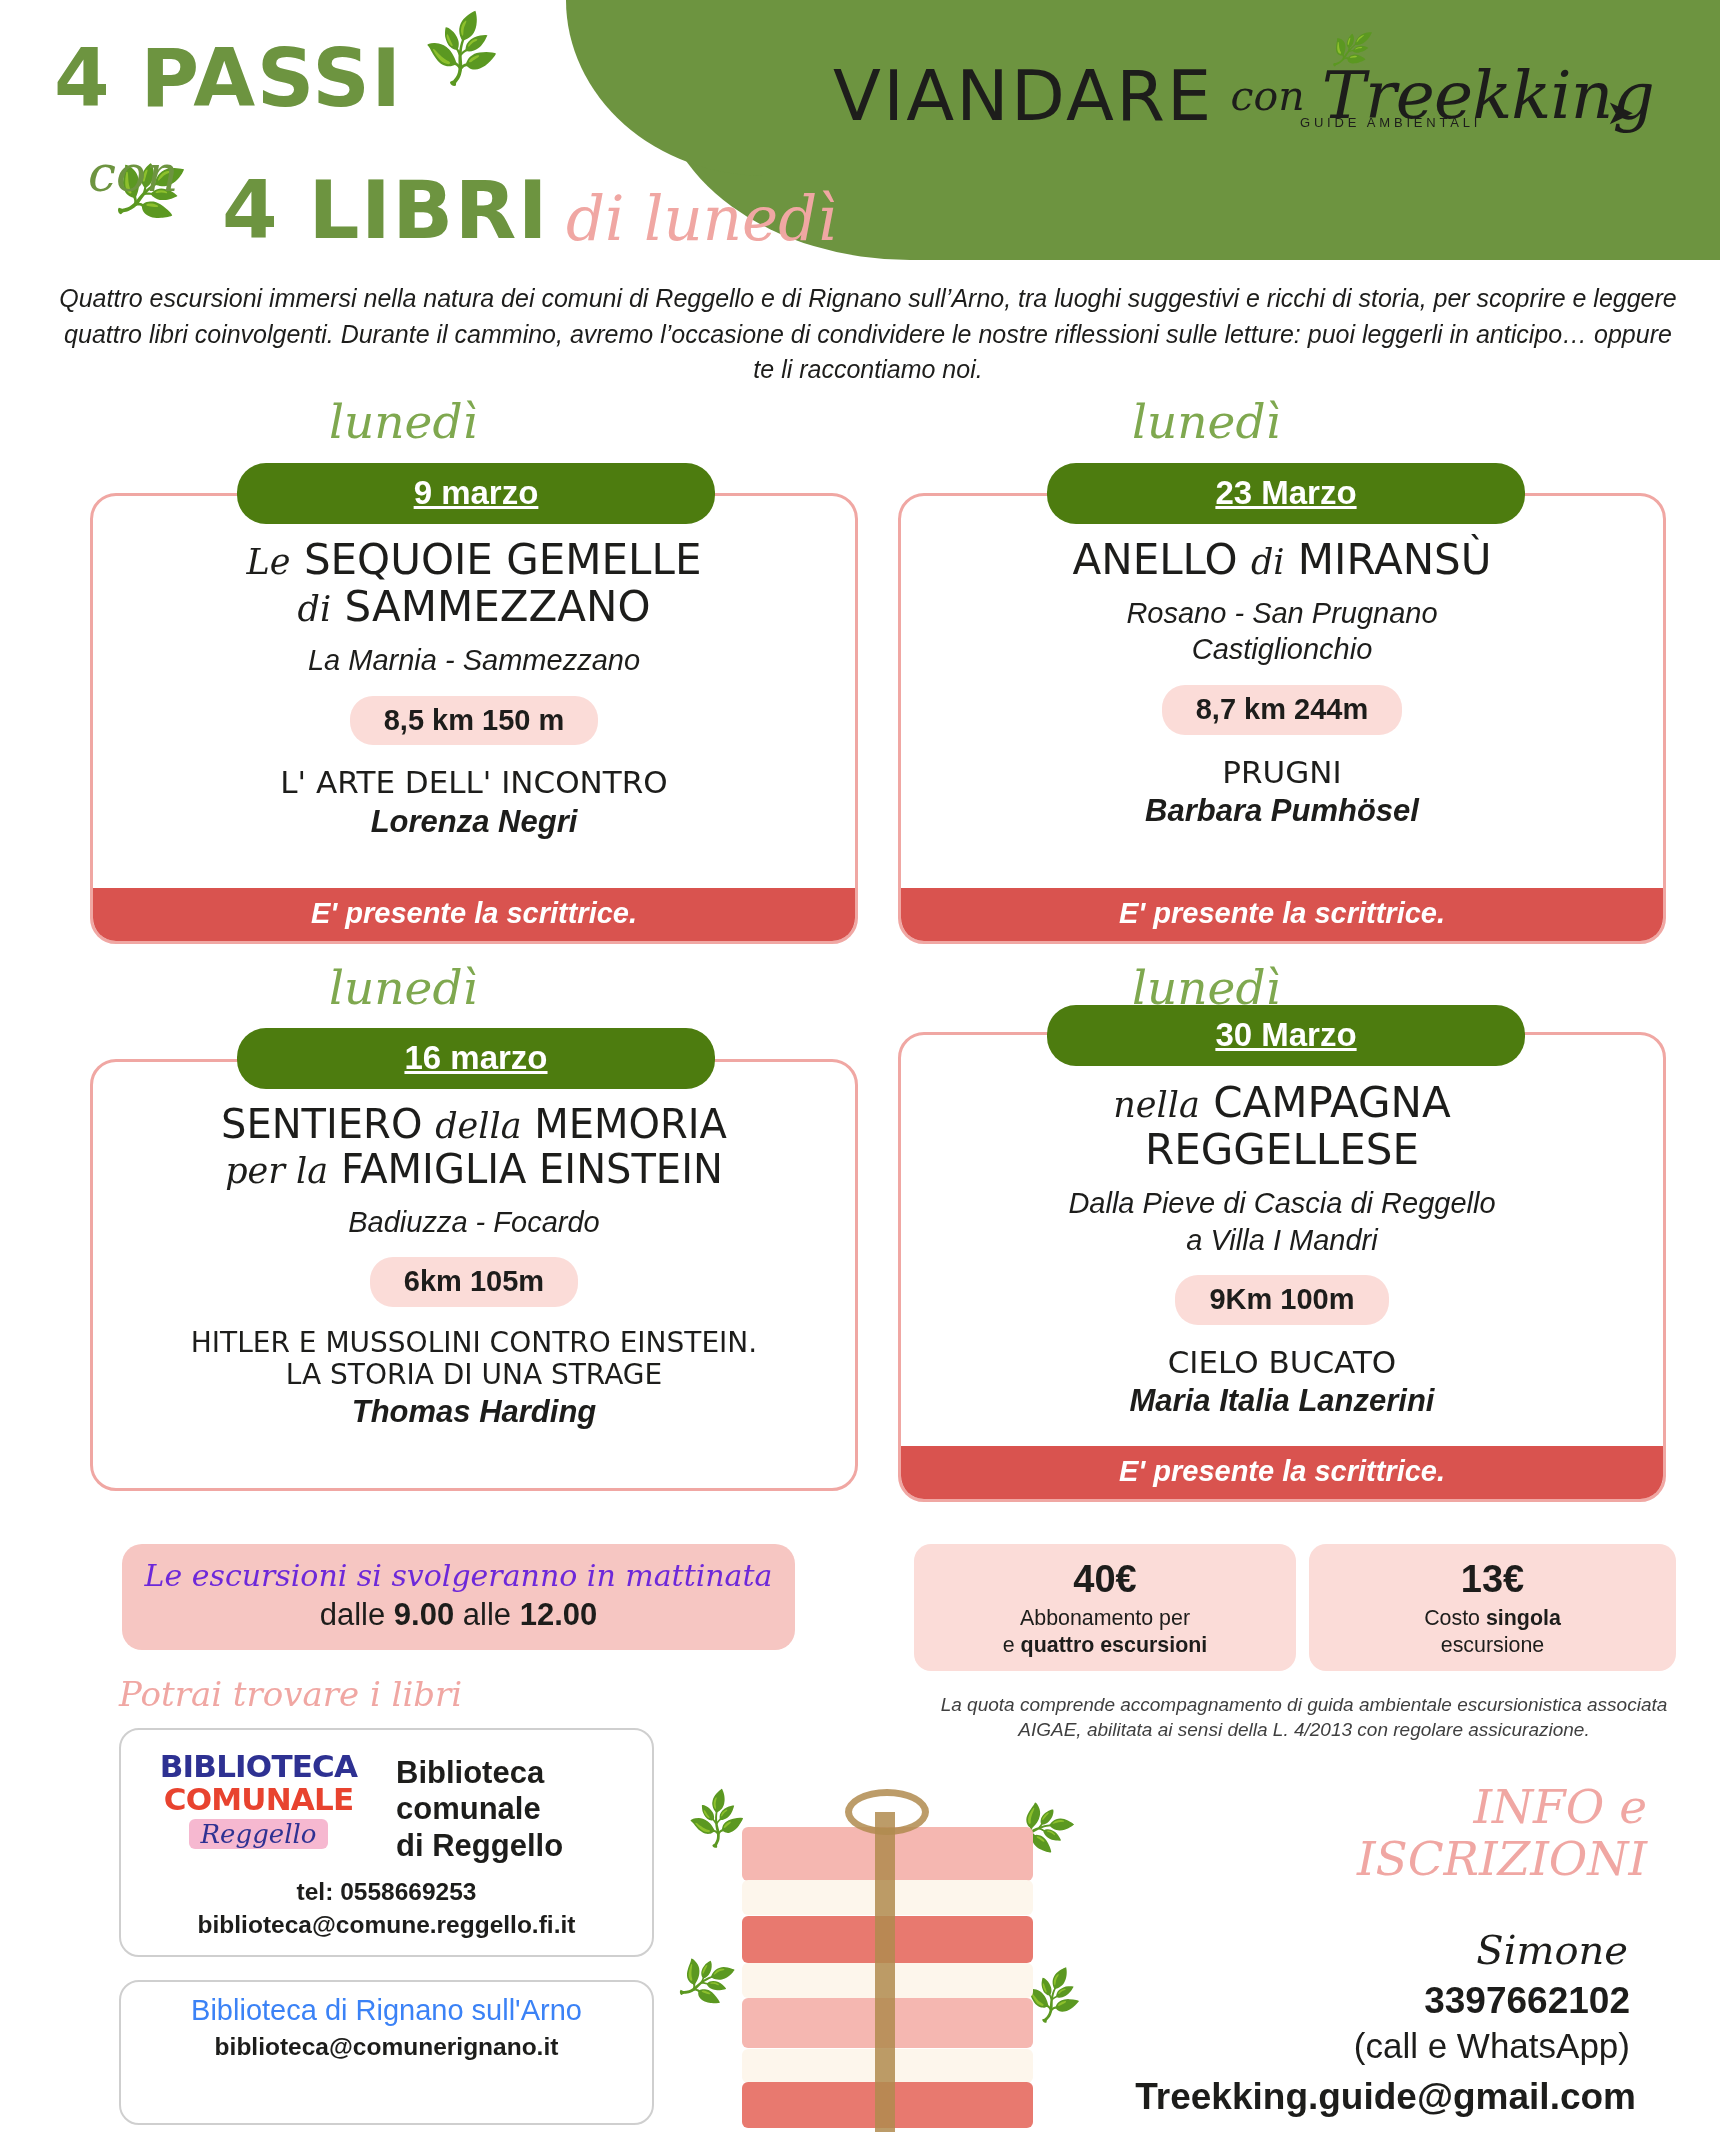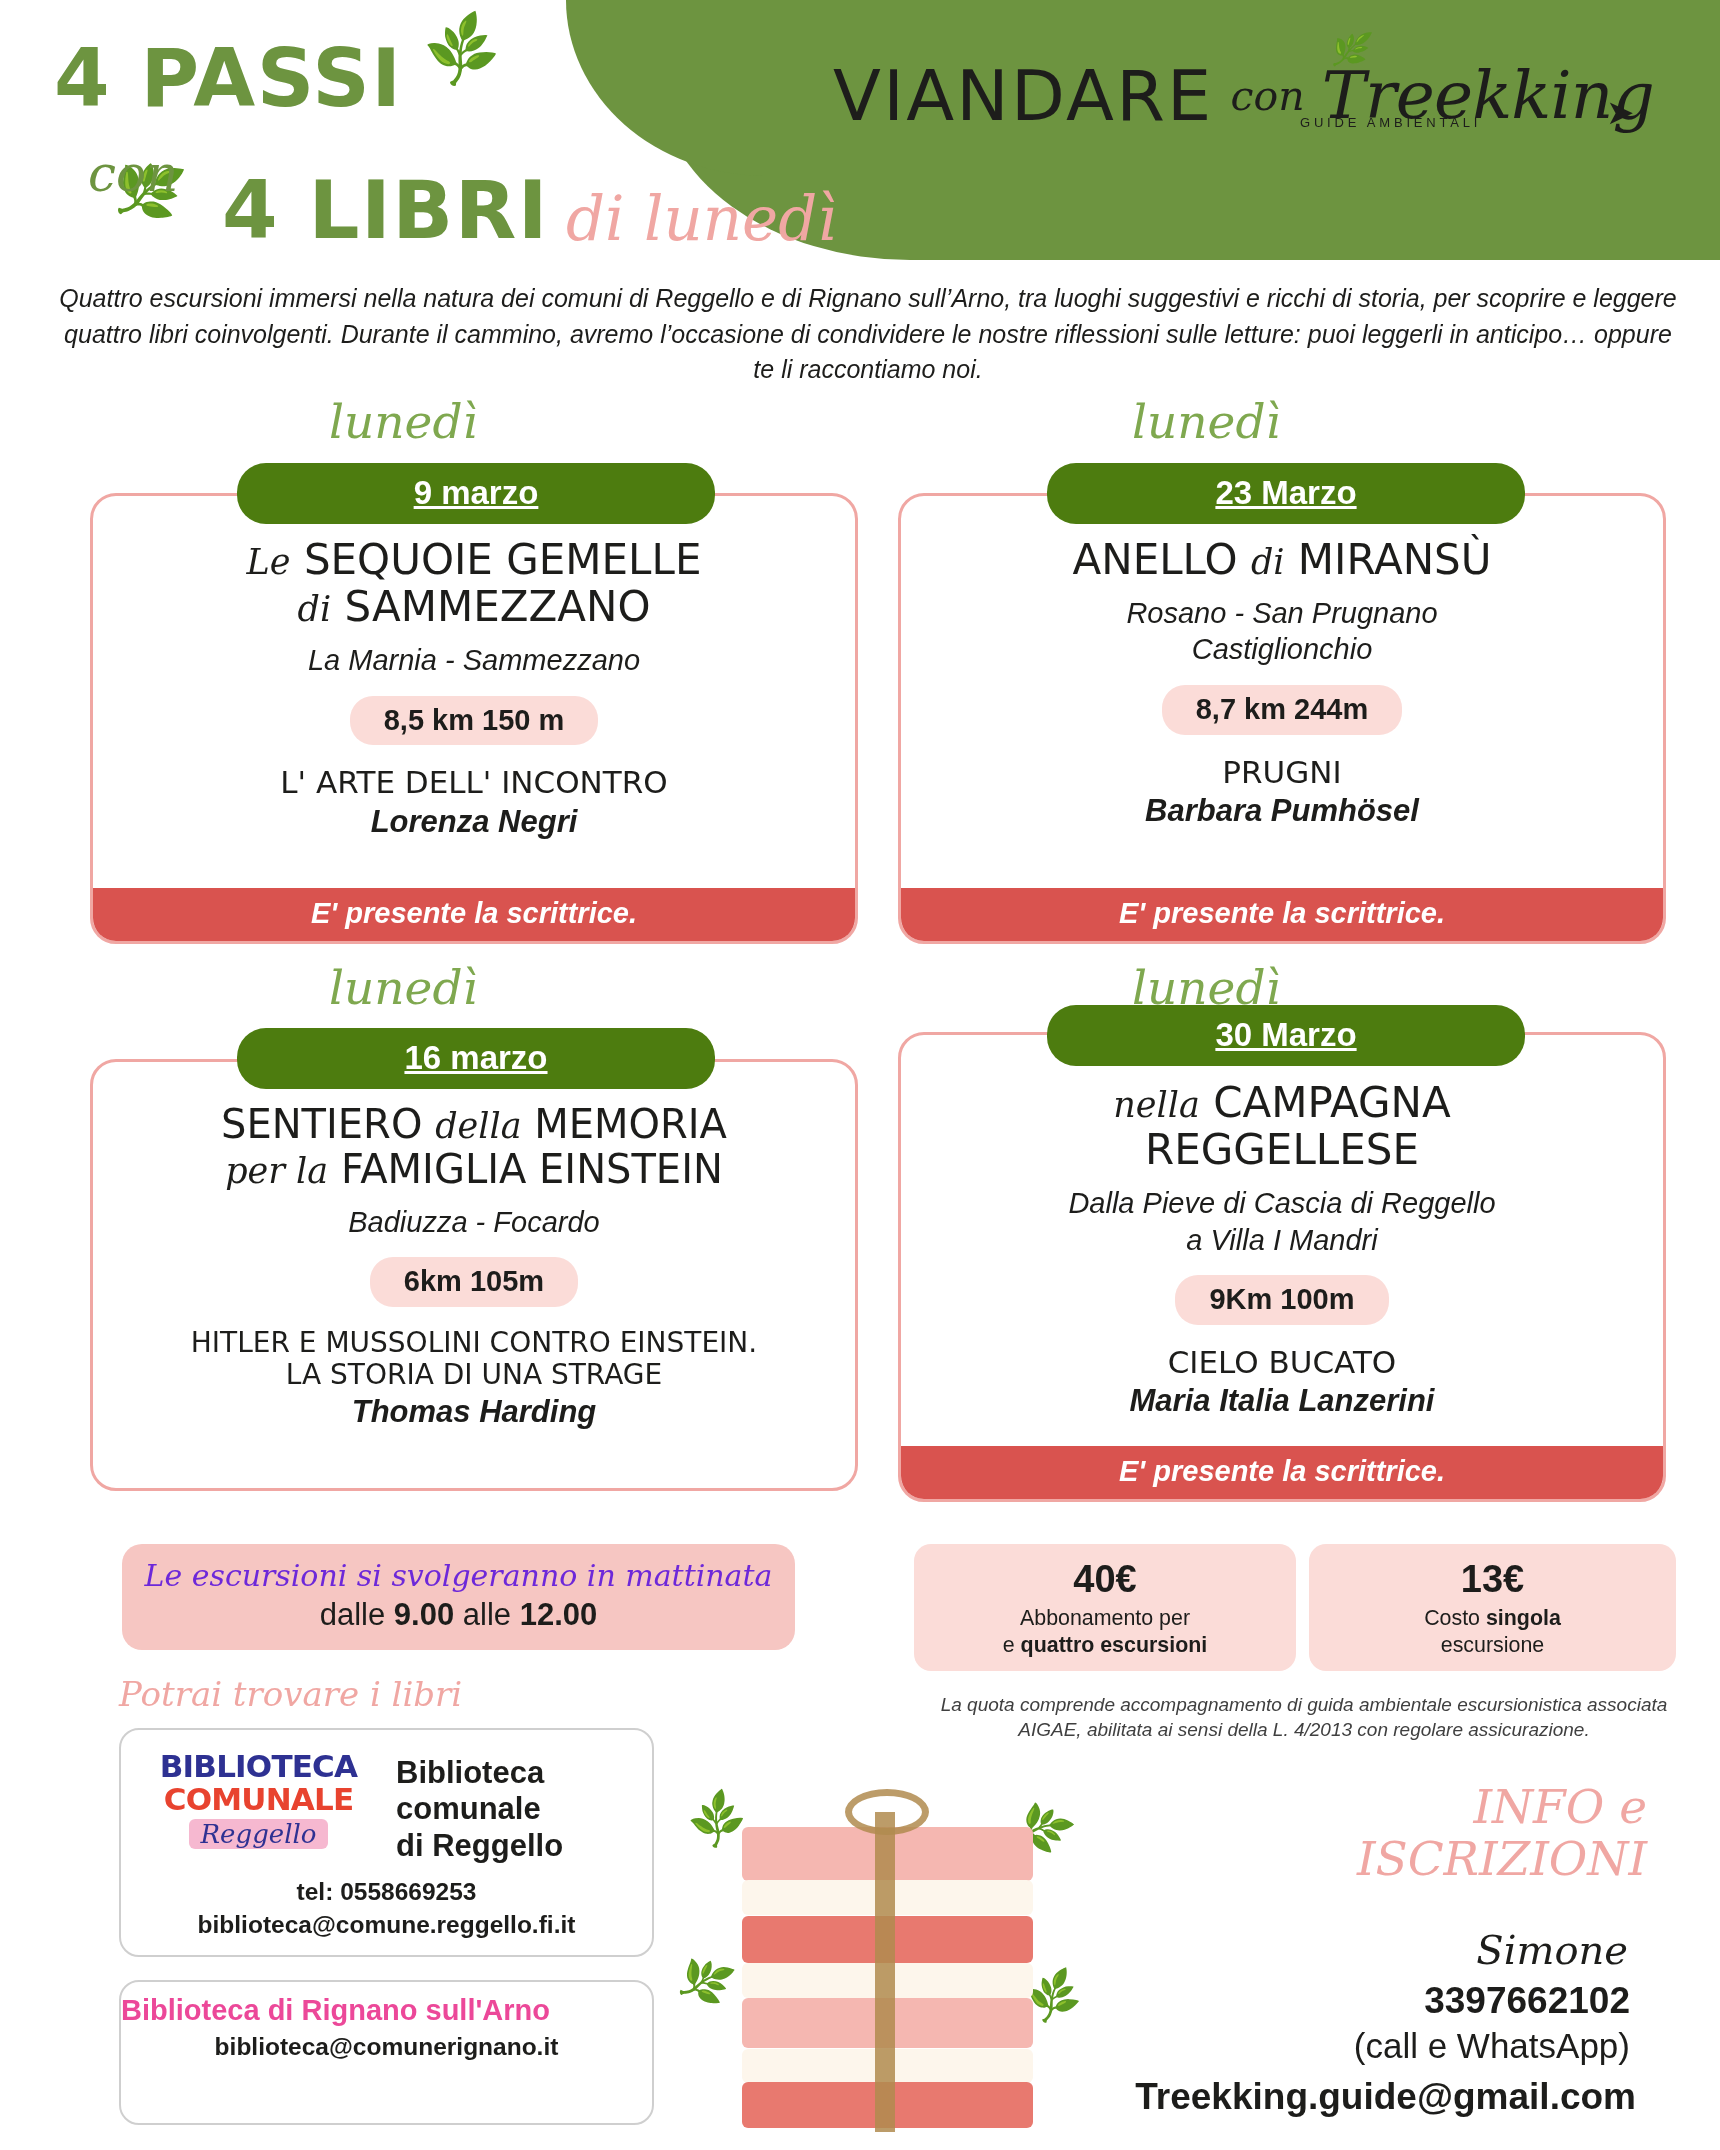"Biblioteca di Rignano sull'Arno" .bib2-title { color: #ec4899 -> #3b82f6; font-weight: bold -> normal; text-align: none -> center }
